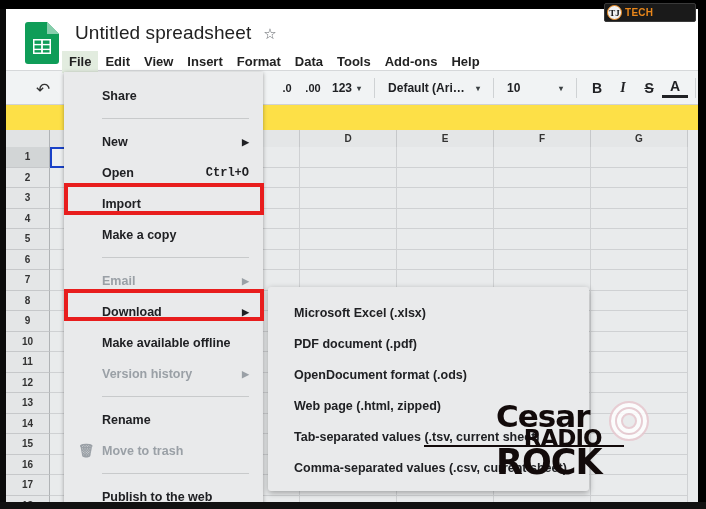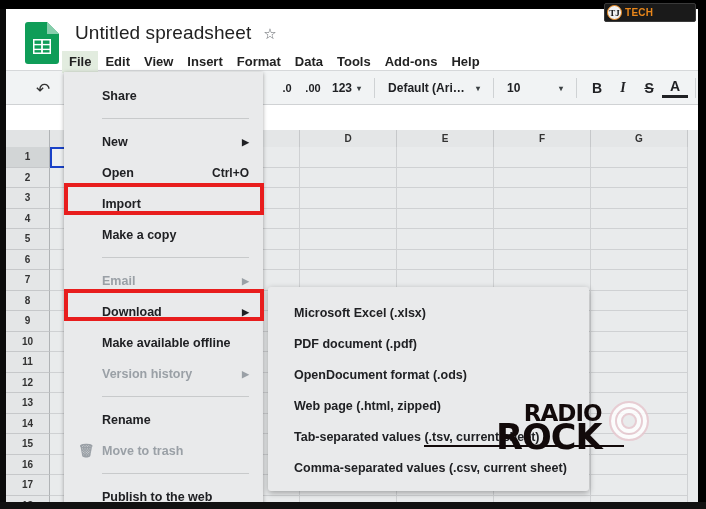"TJ" #app { background: #ffffff -> #fde047 }
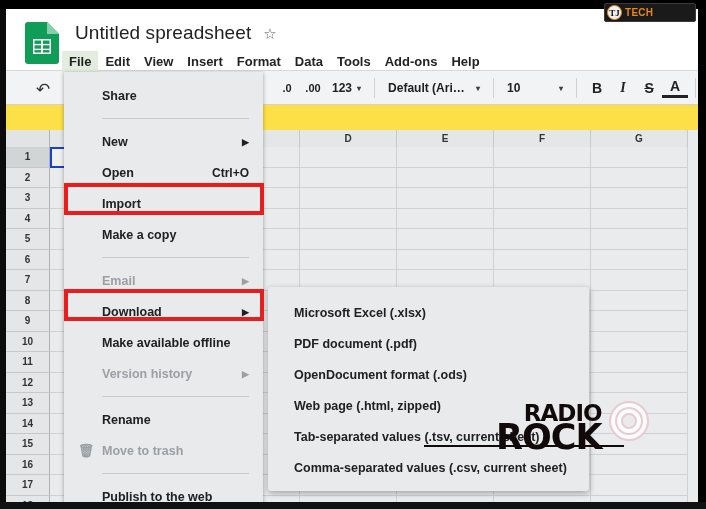"Ctrl+O" .mi .shortcut { font-family: none -> Liberation Mono, monospace }
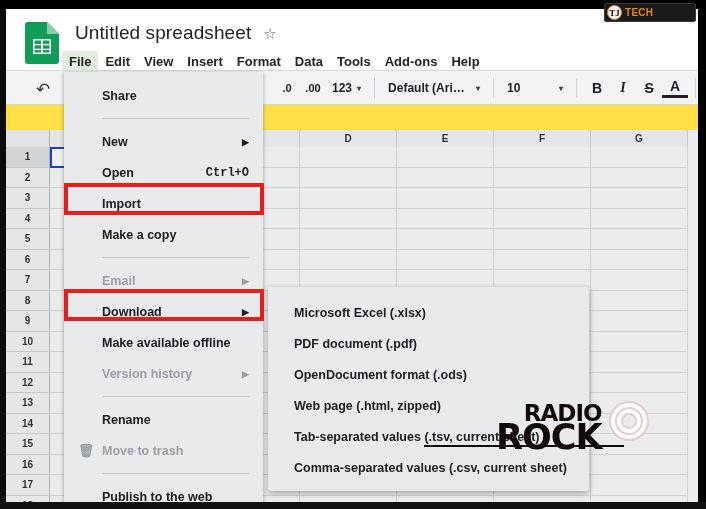"Cesar" div.wm-l1 { html: none -> <div>Cesar</div> }
